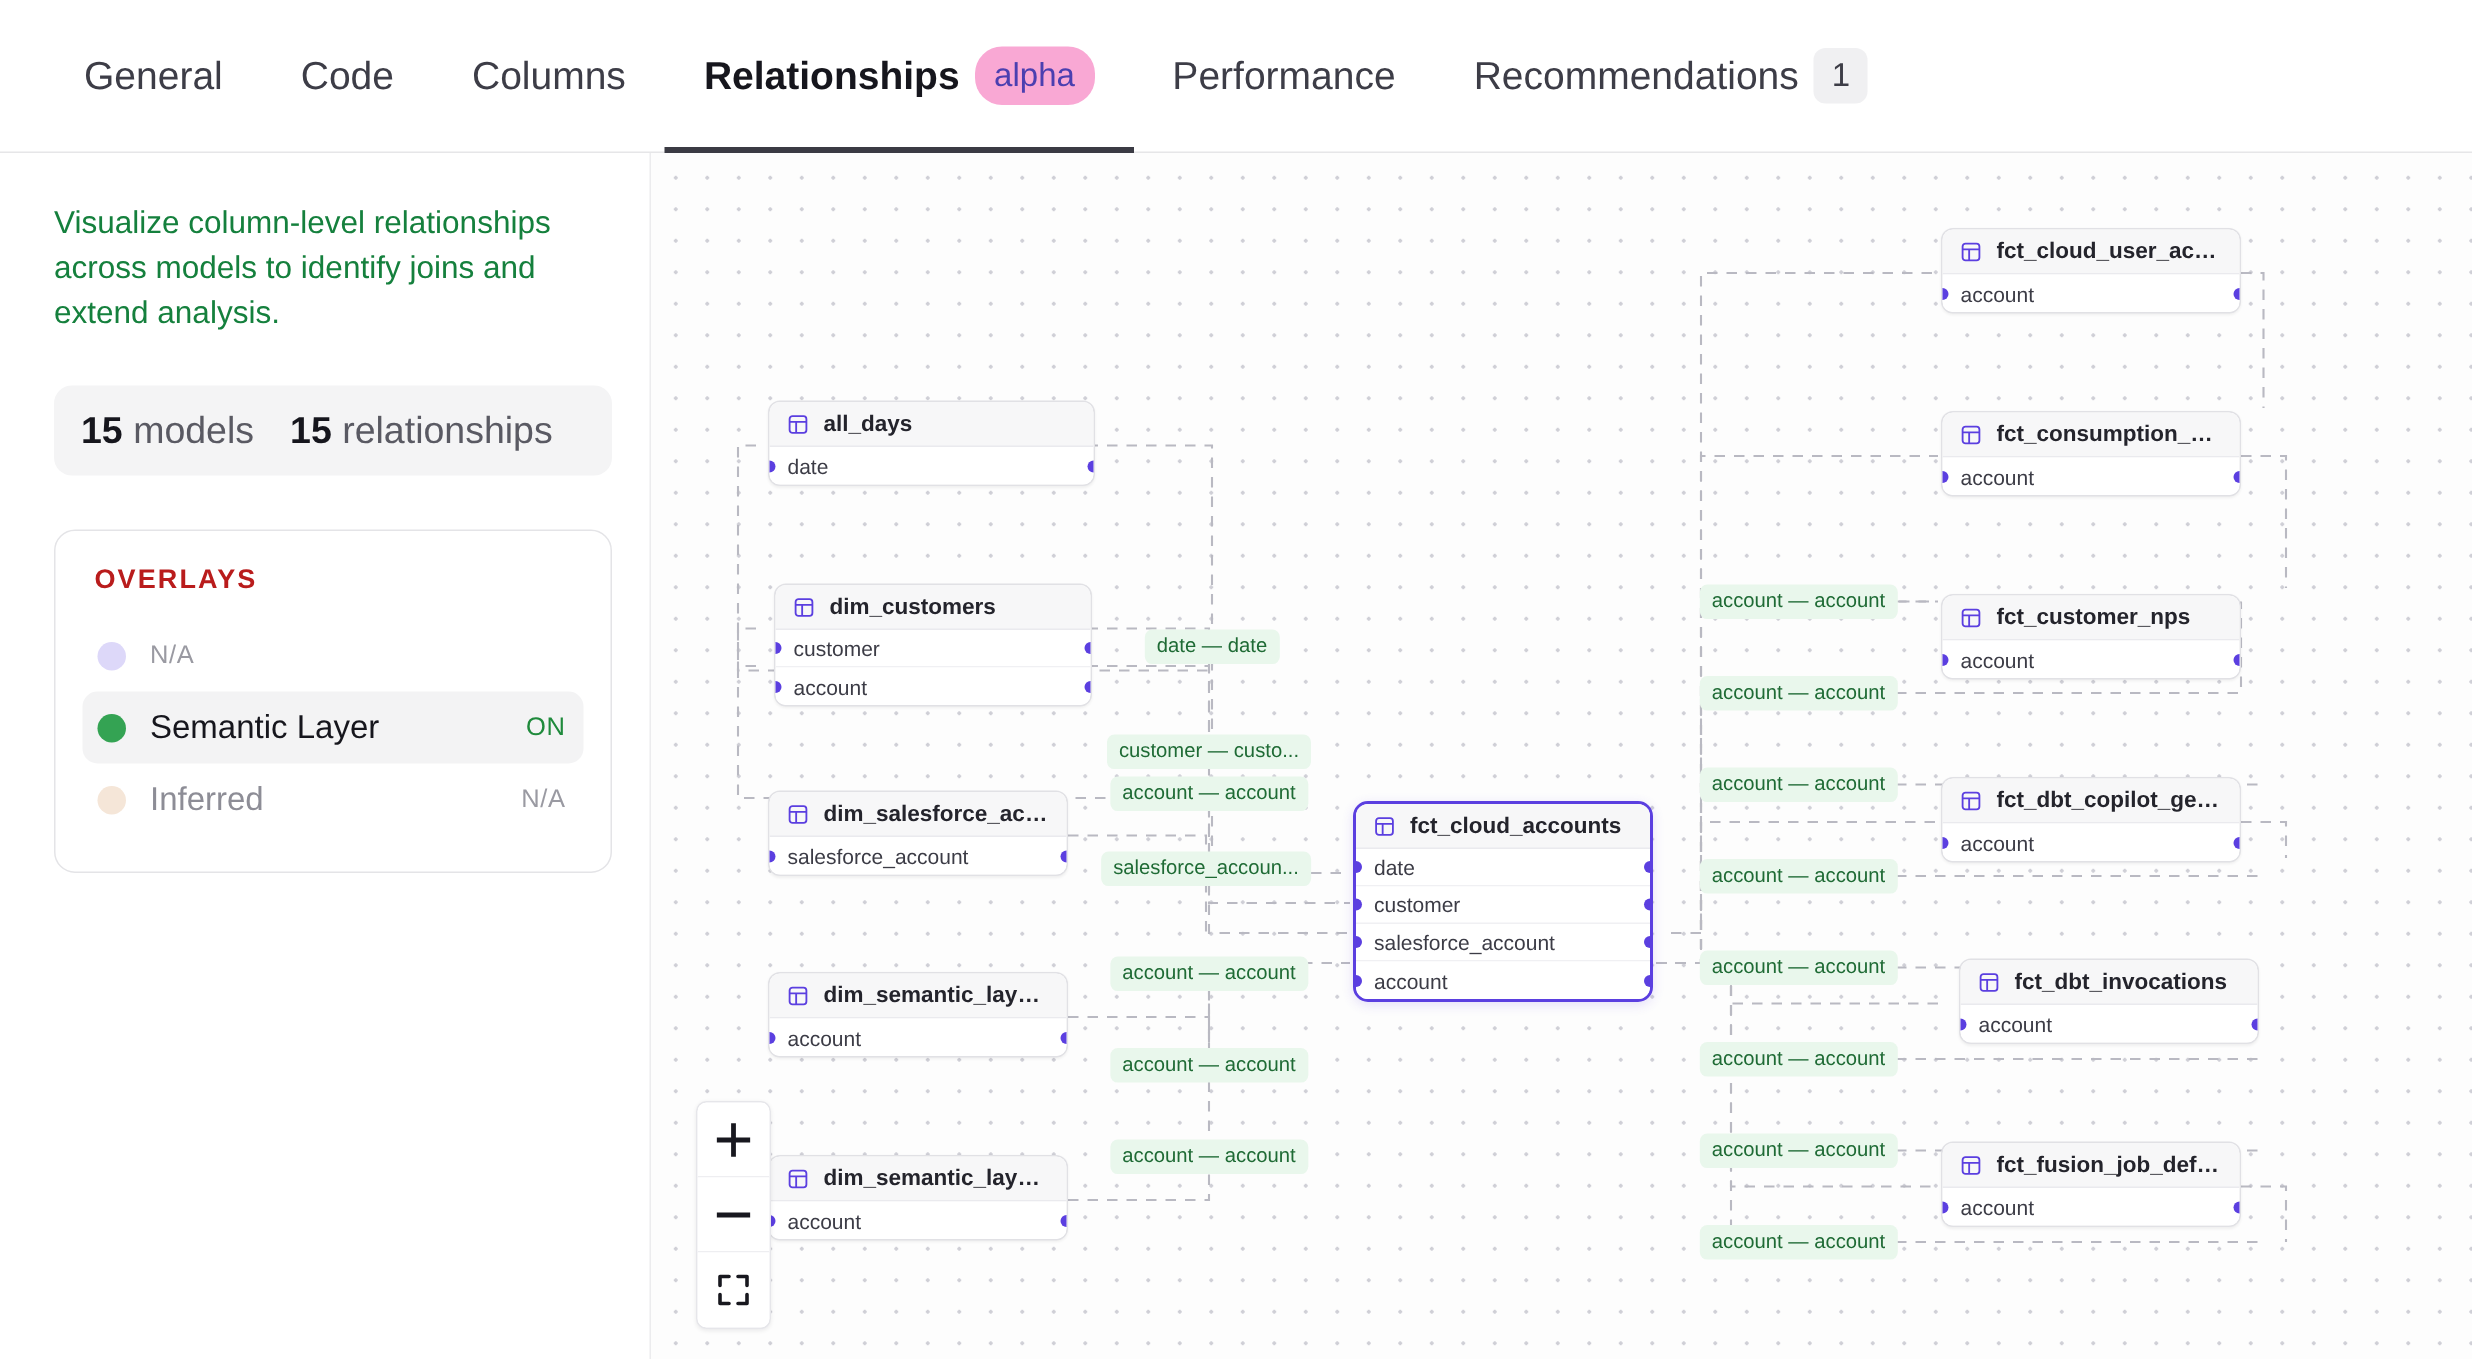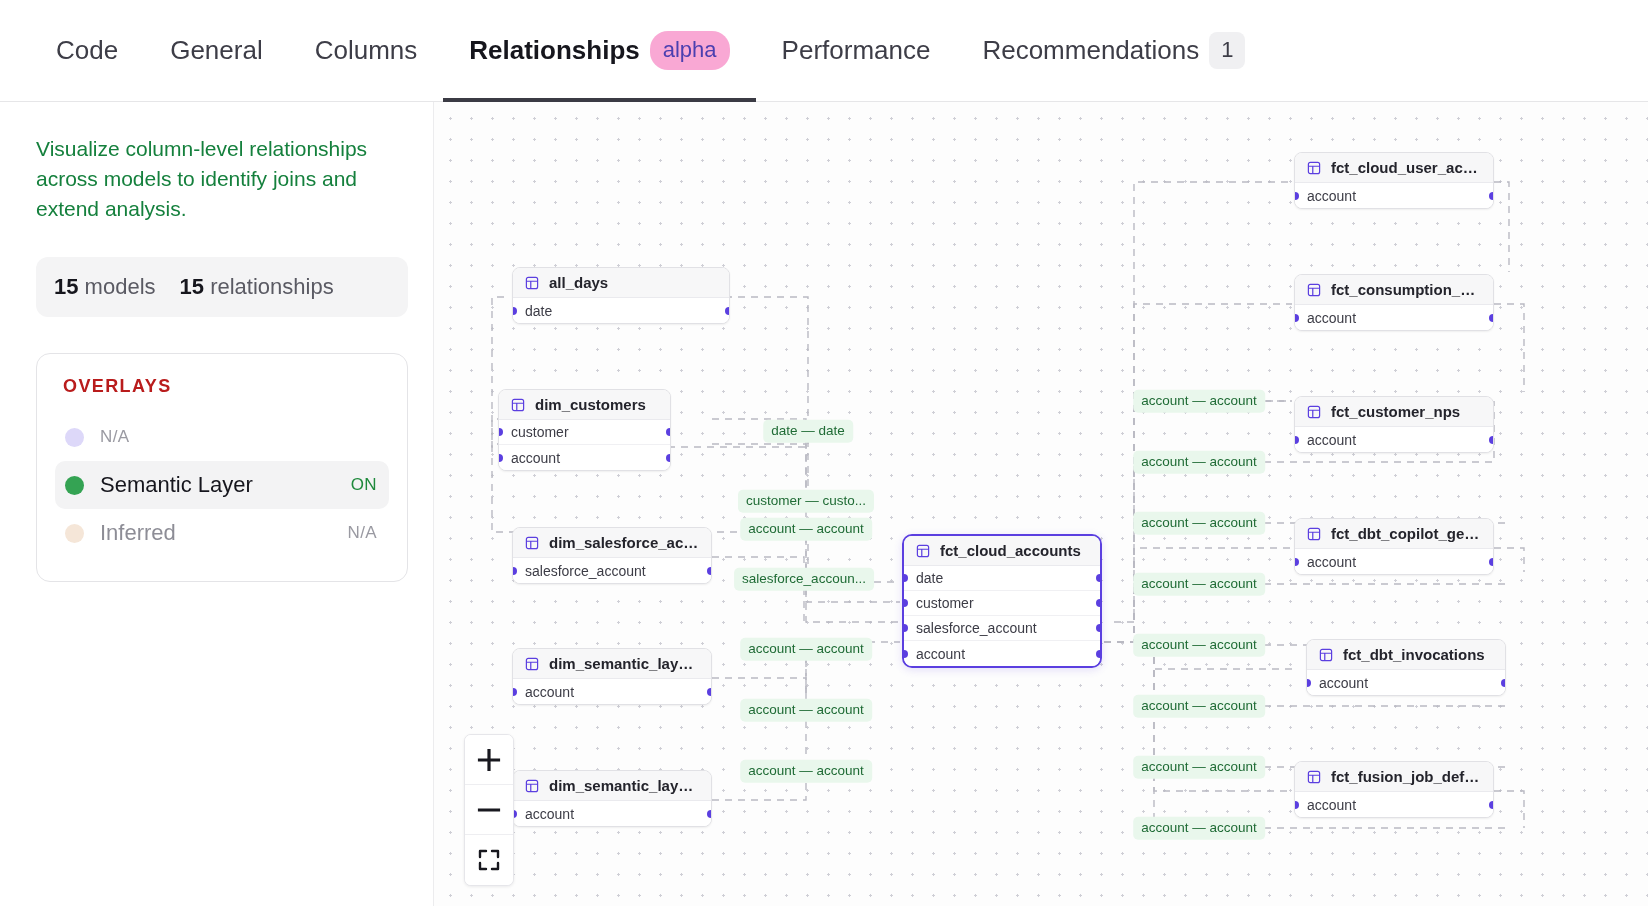"Code" div.tab { order: before "General" -> after "General" }
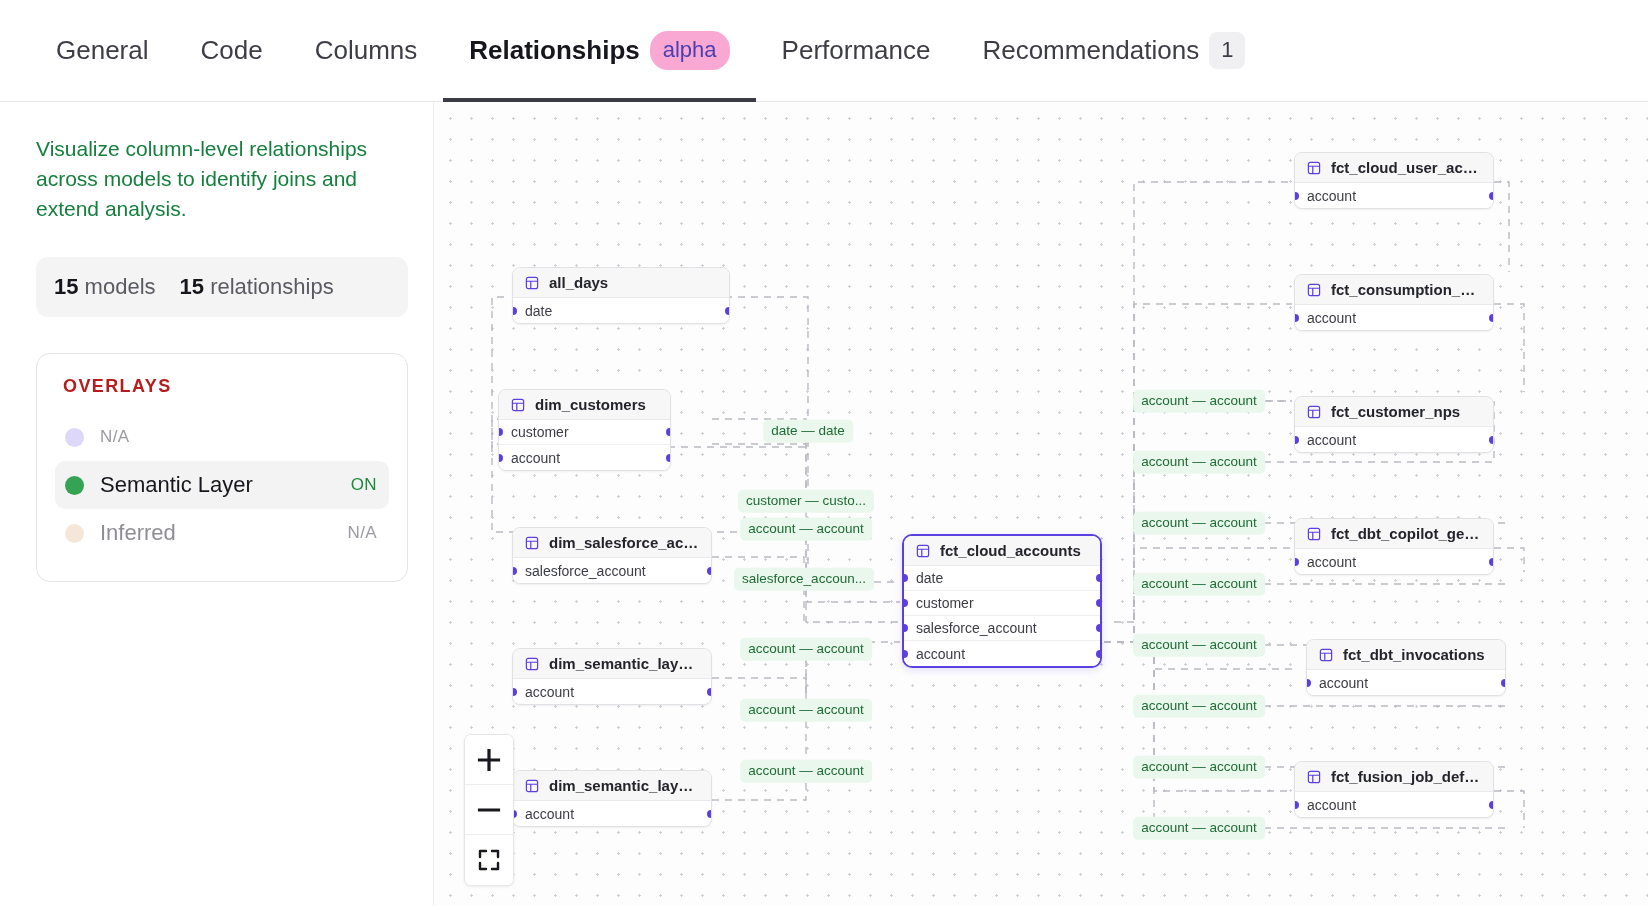"15 models" .stats { font-size: 22px -> 25px }
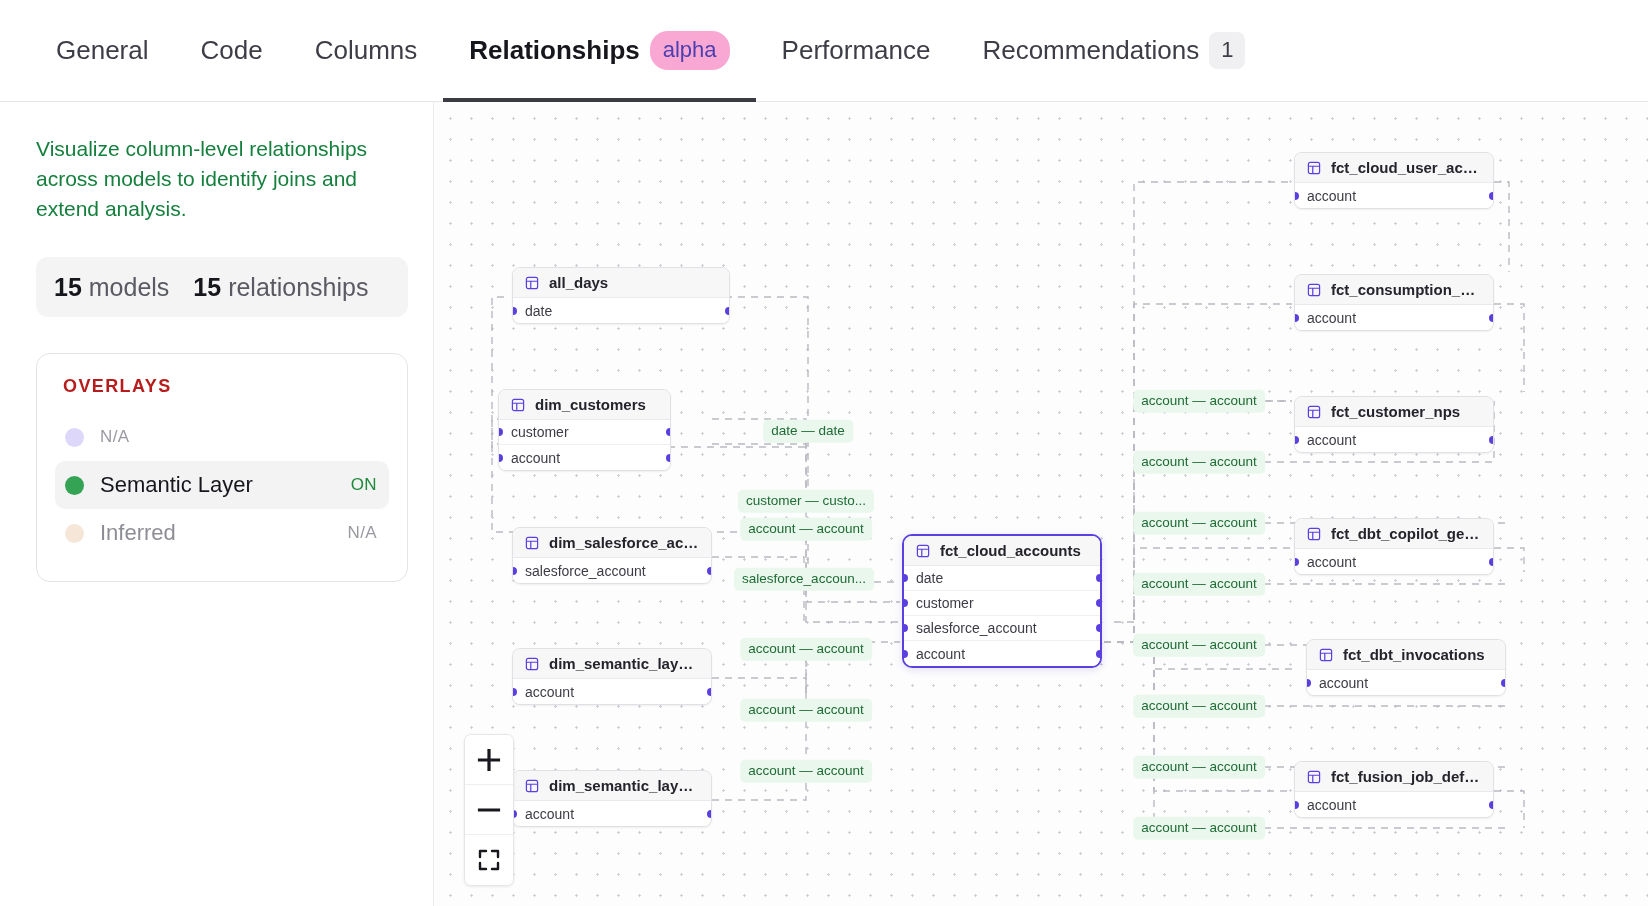"dim_customers" div.node { left: 64px -> 82px; width: 173px -> 212px }
